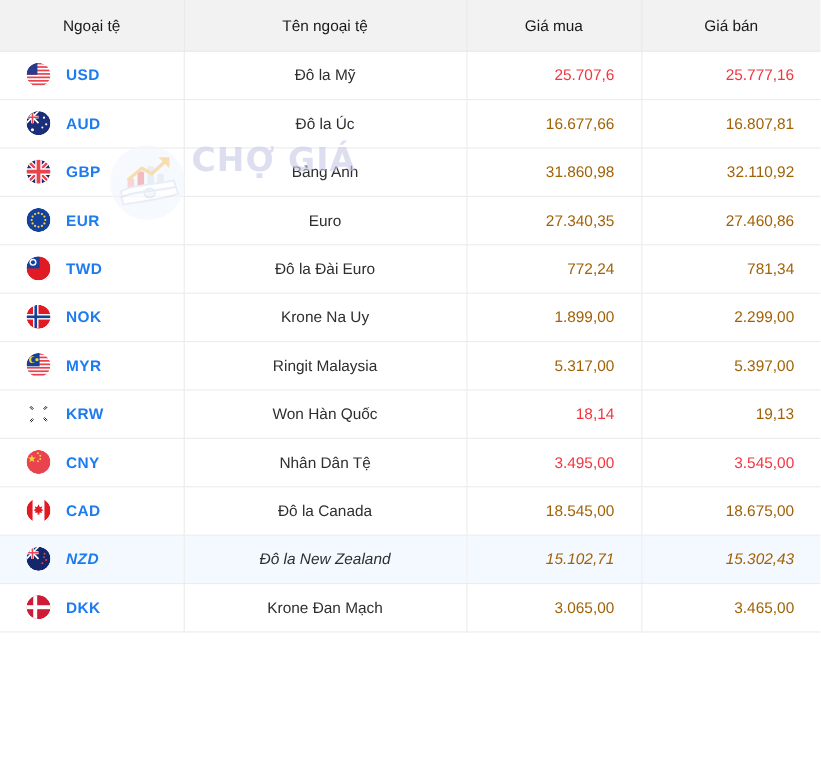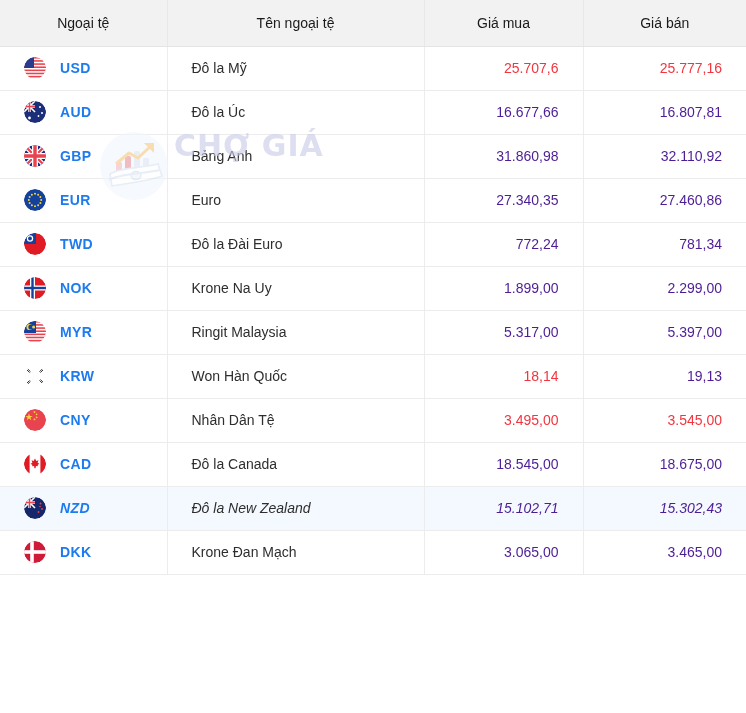"USD" tbody td { text-align: none -> center }
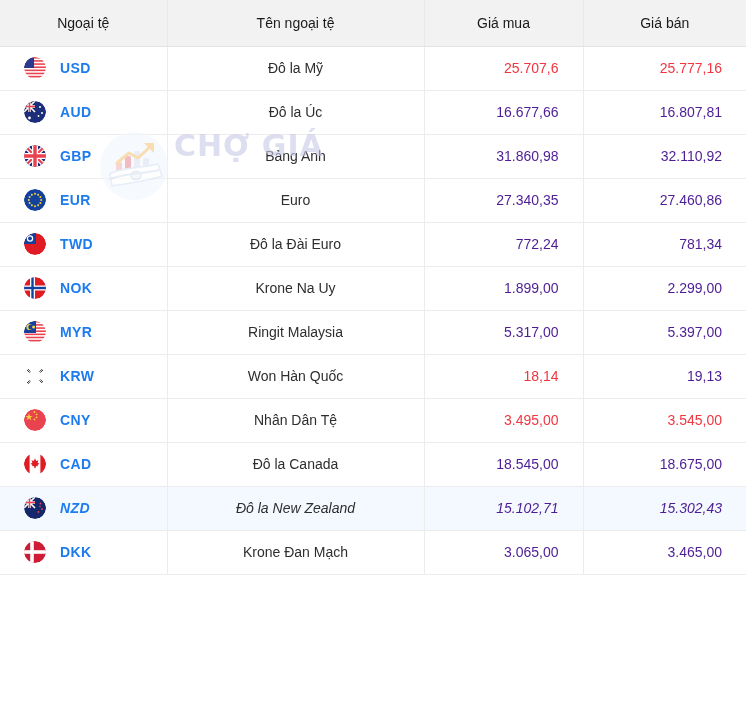"16.677,66" .up { color: #4c1d95 -> #a16207 }
